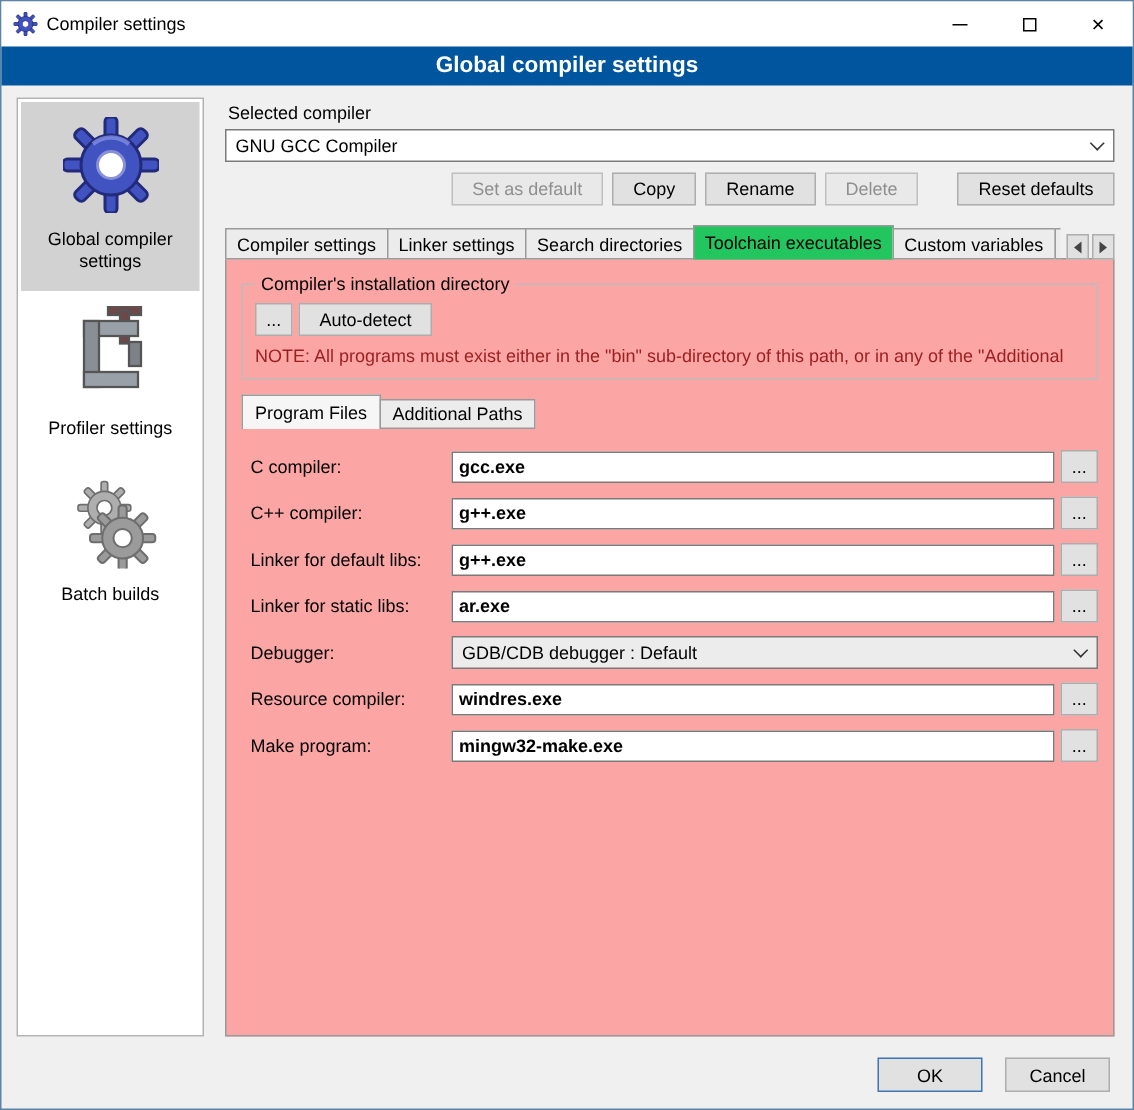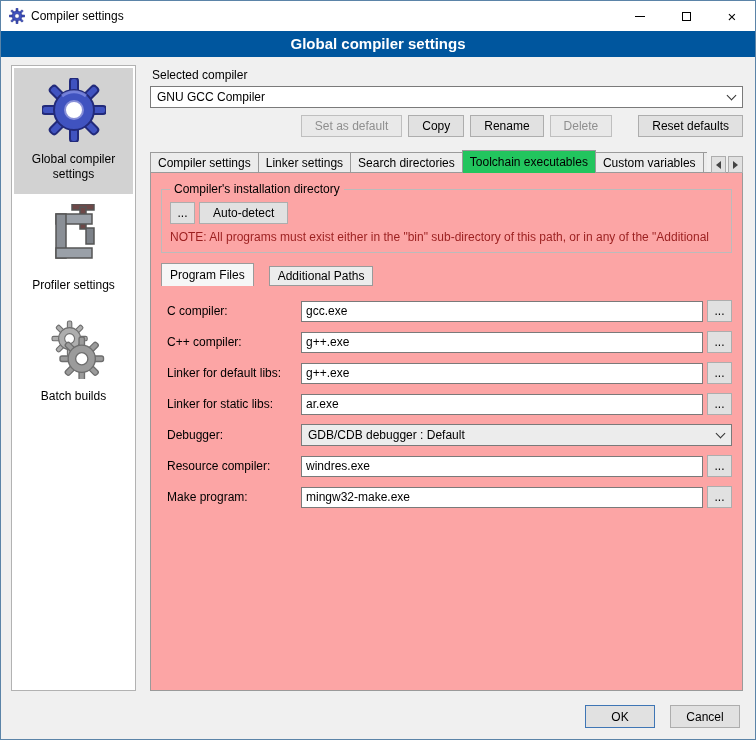"Program Files" .subtabs { gap: 16px -> none }
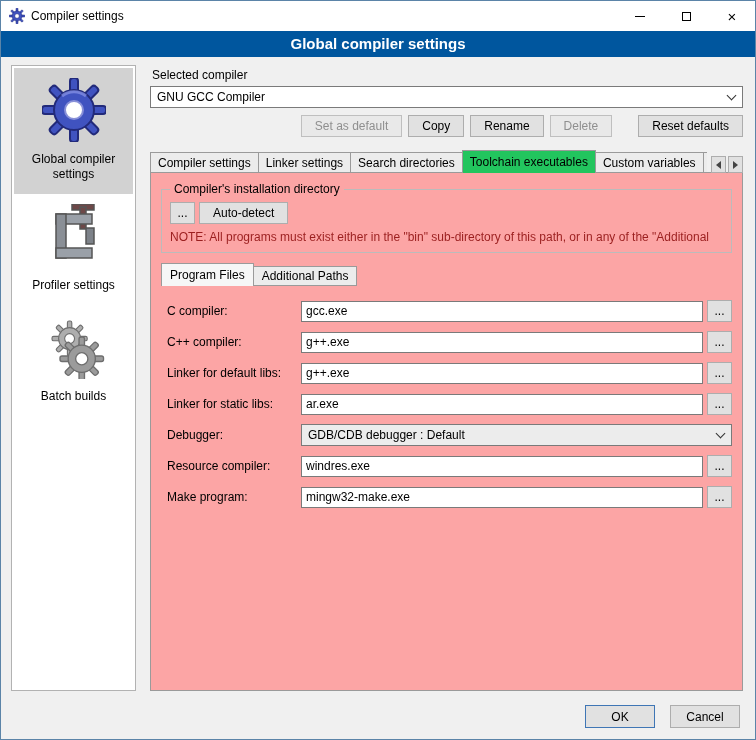"gcc.exe" .text-input { font-weight: none -> bold }
